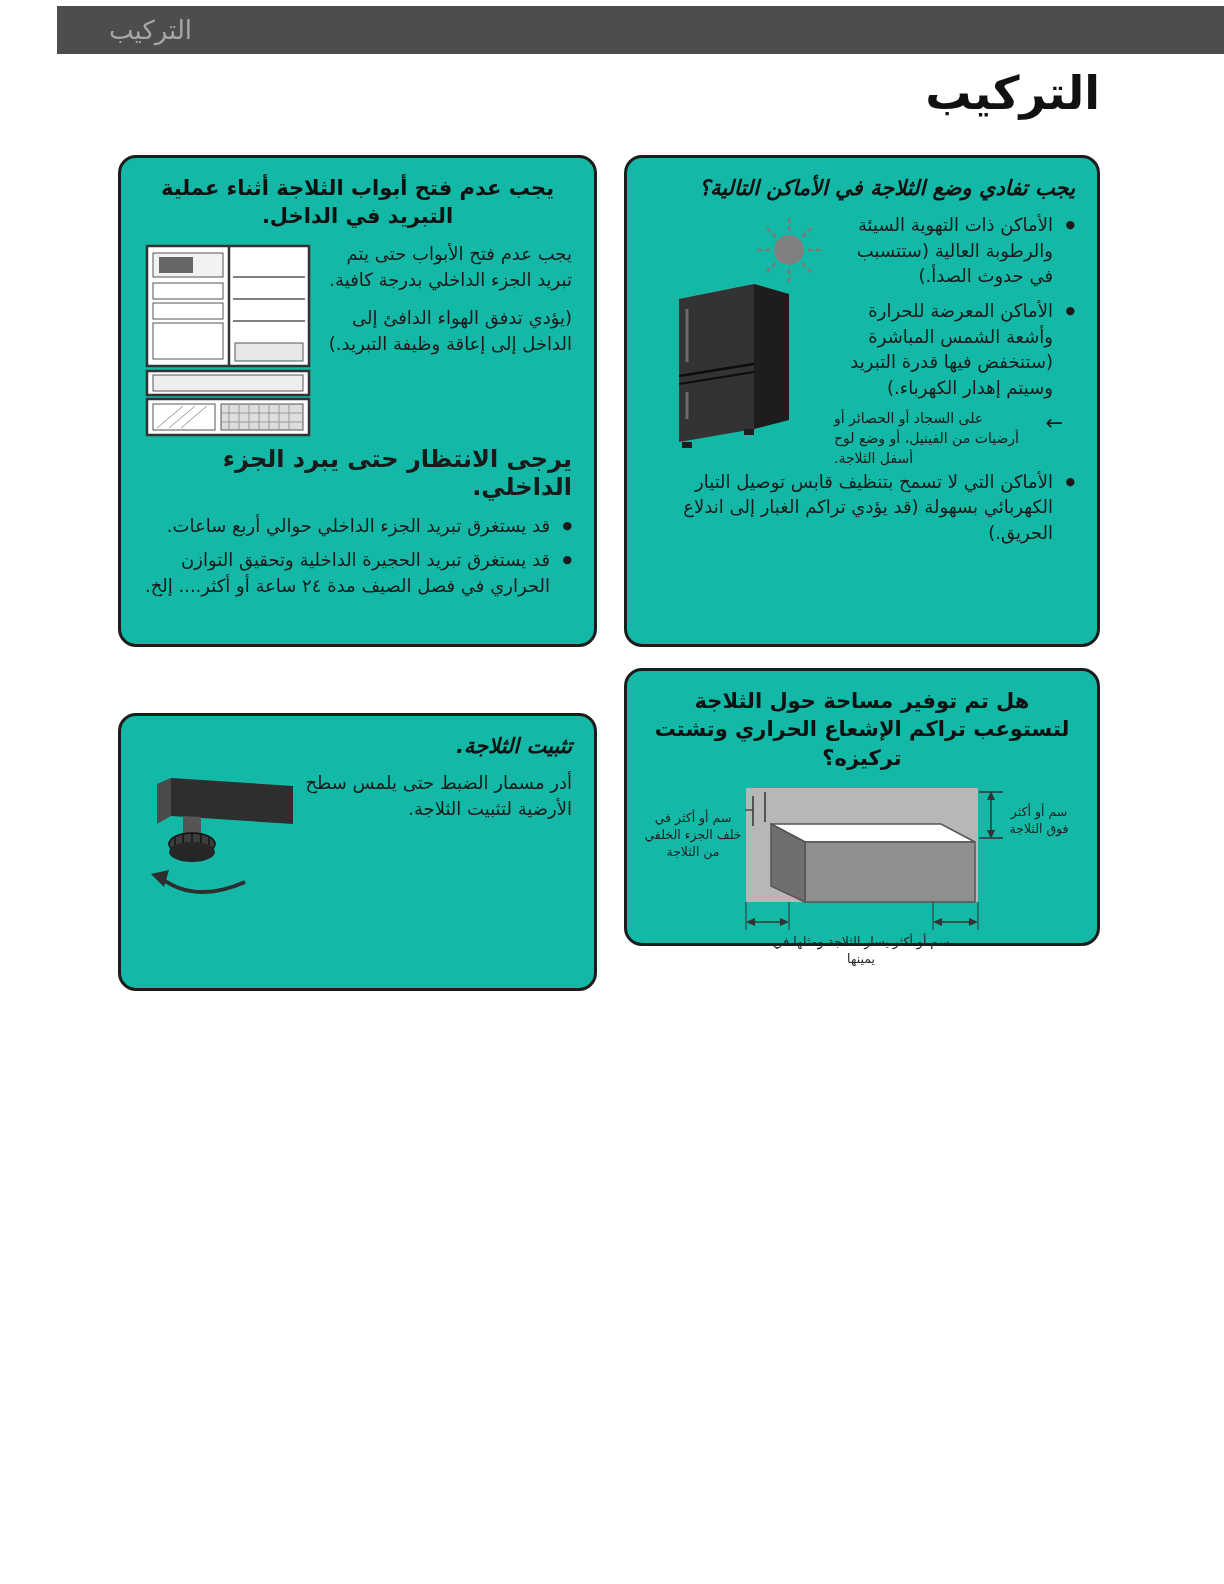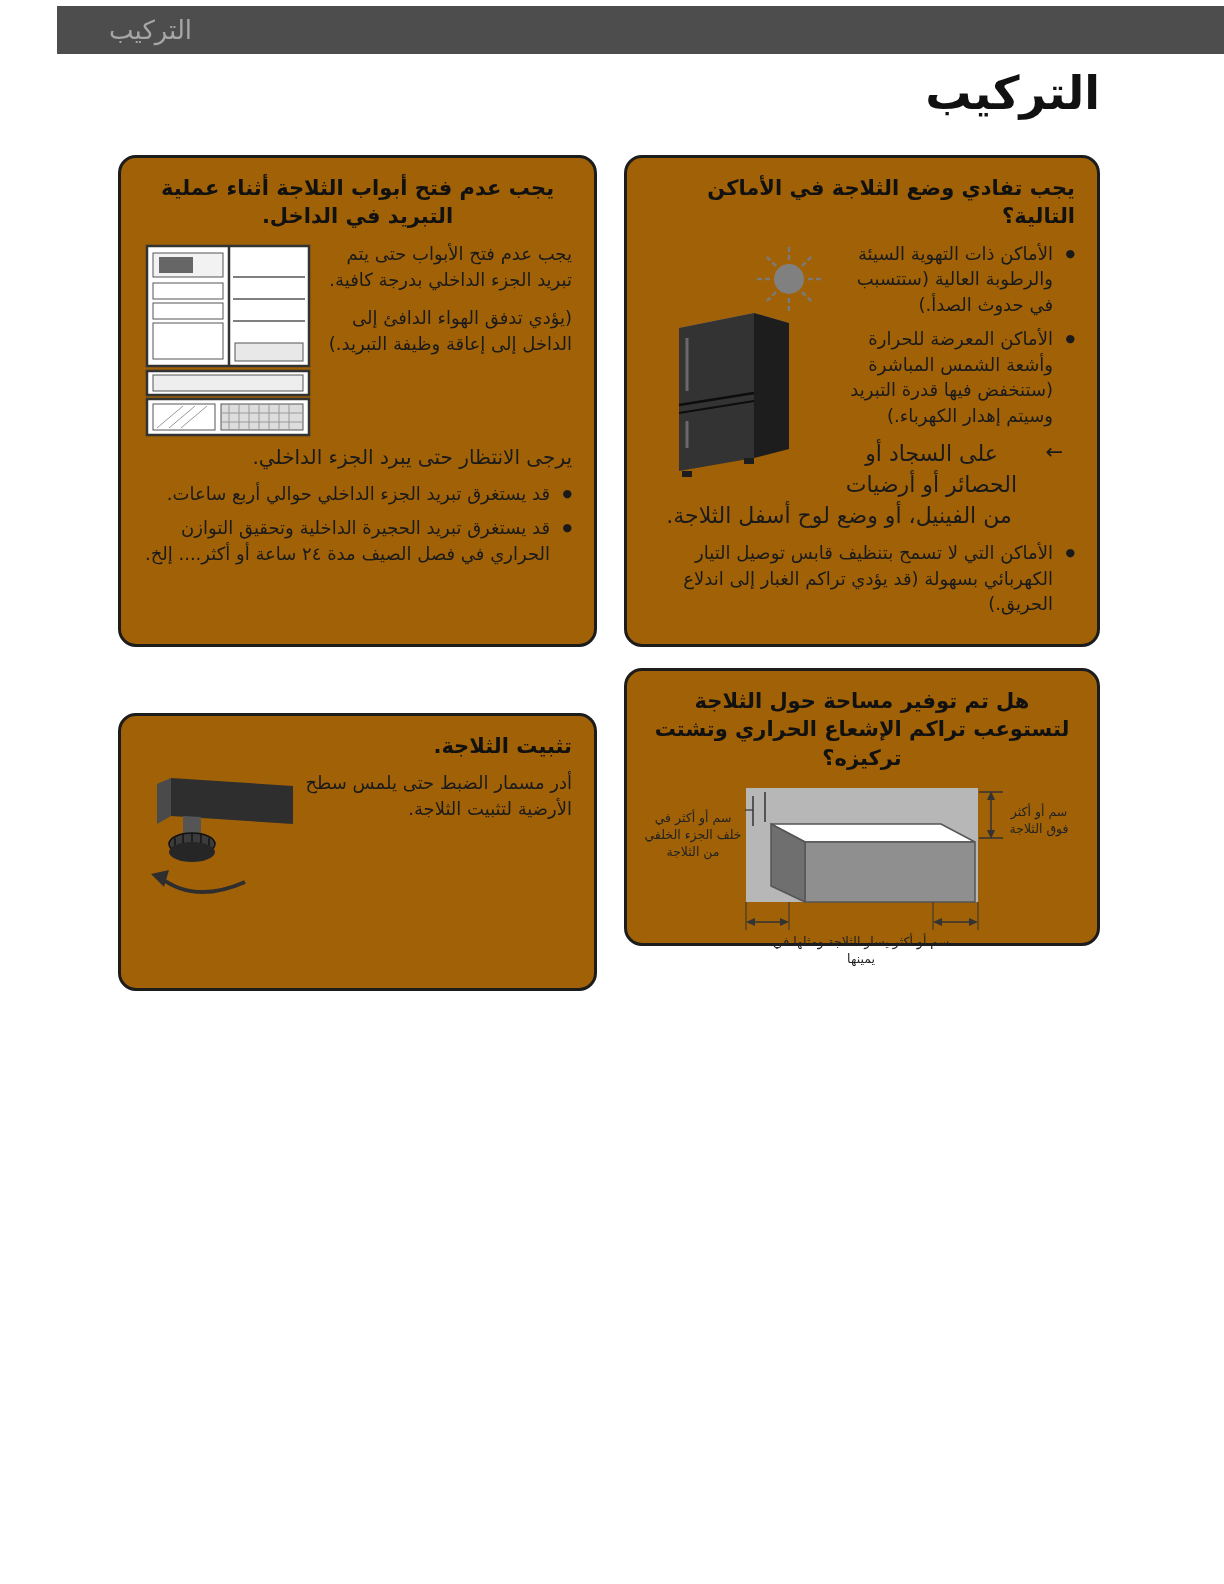"يجب عدم فتح أبواب الثلاجة" .box { background: #a16207 -> #14b8a6 }
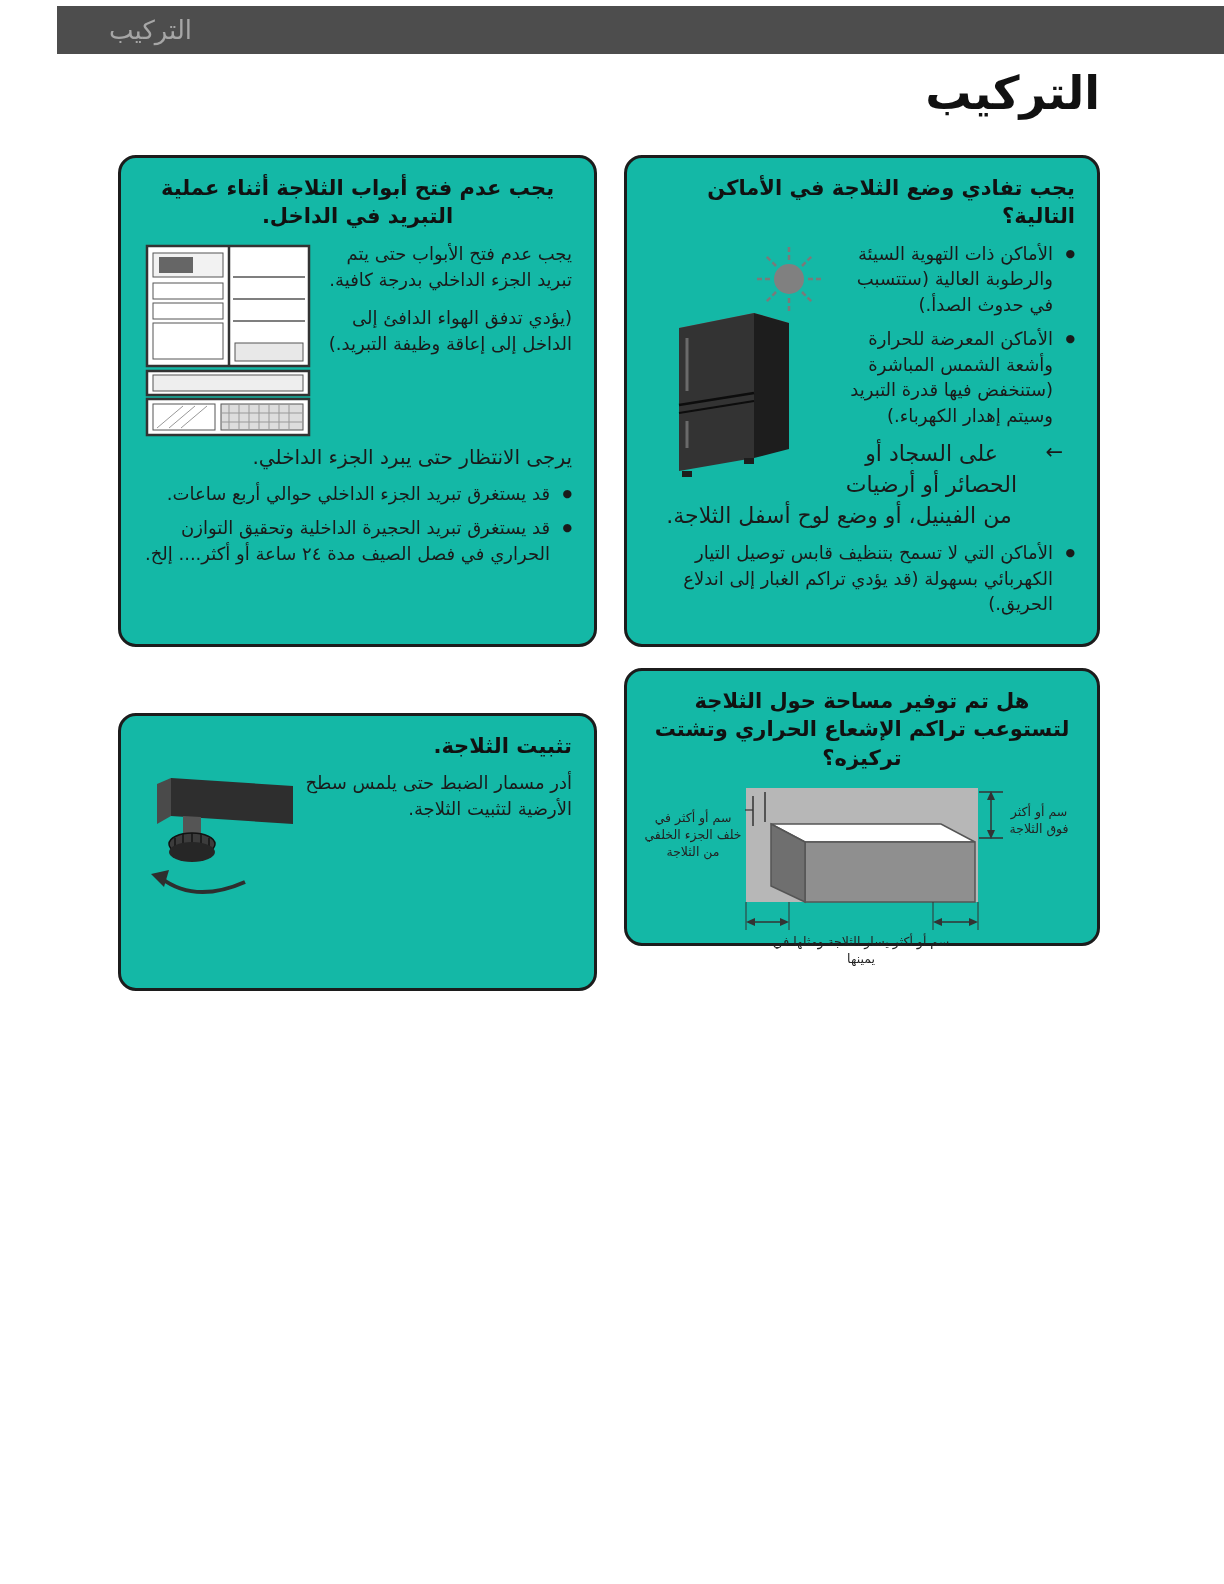"يجب تفادي وضع الثلاجة في" .box-title.right { font-style: none -> italic }
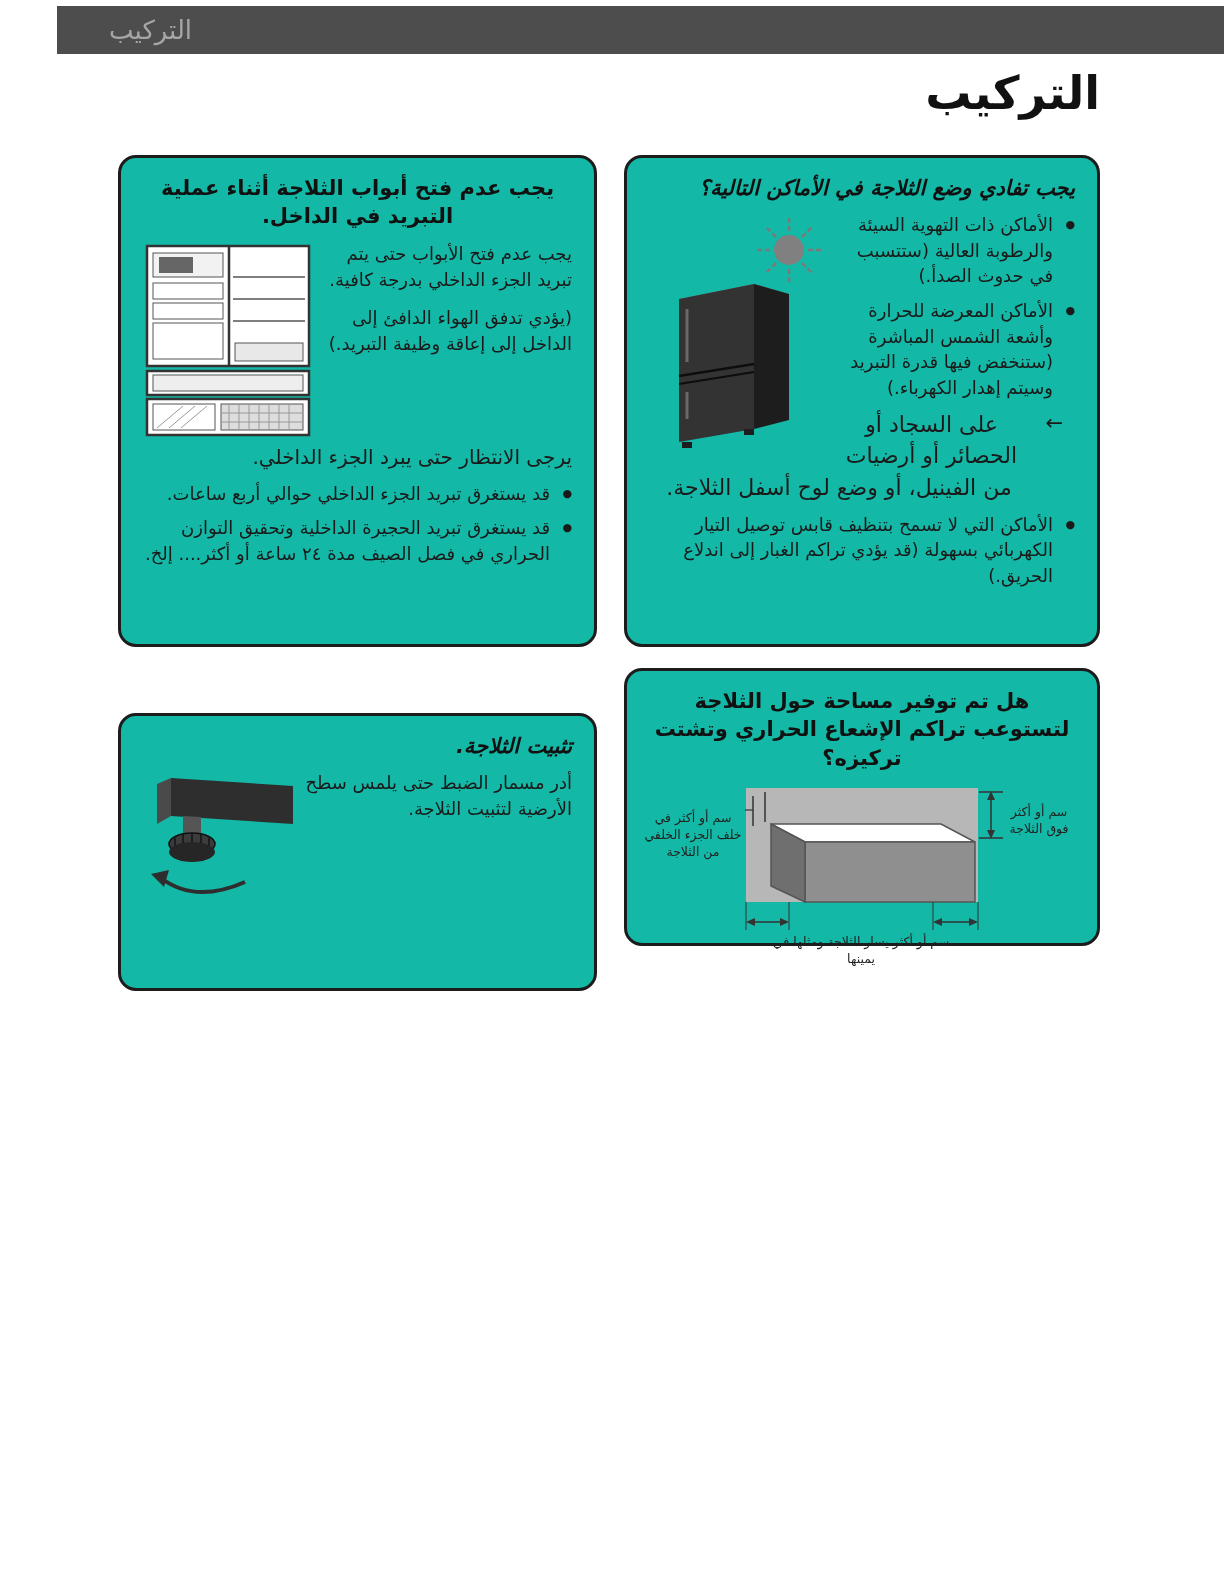"على السجاد أو الحصائر أو" .arrow-note { font-size: 22px -> 14px; margin-bottom: 9px -> none; text-align: center -> left }
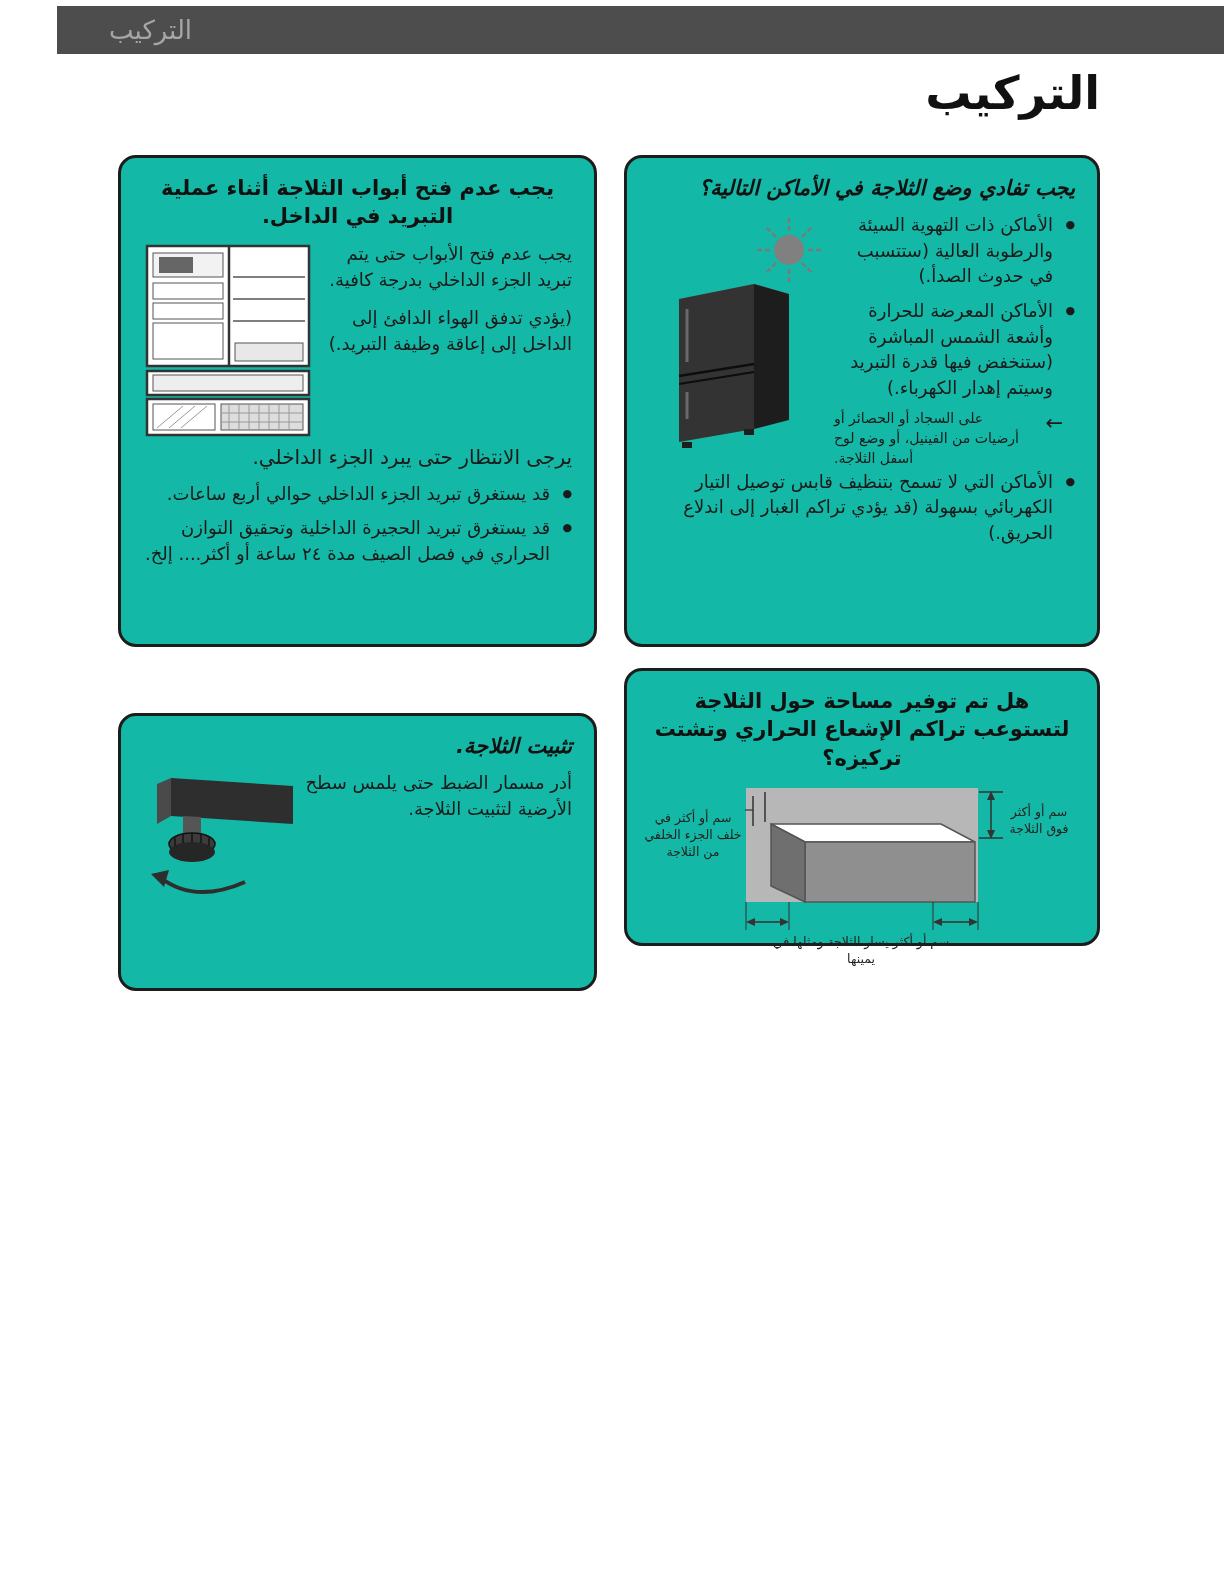"يرجى الانتظار حتى يبرد الجزء" .subtitle { font-size: 20px -> 24px; font-weight: normal -> bold }
